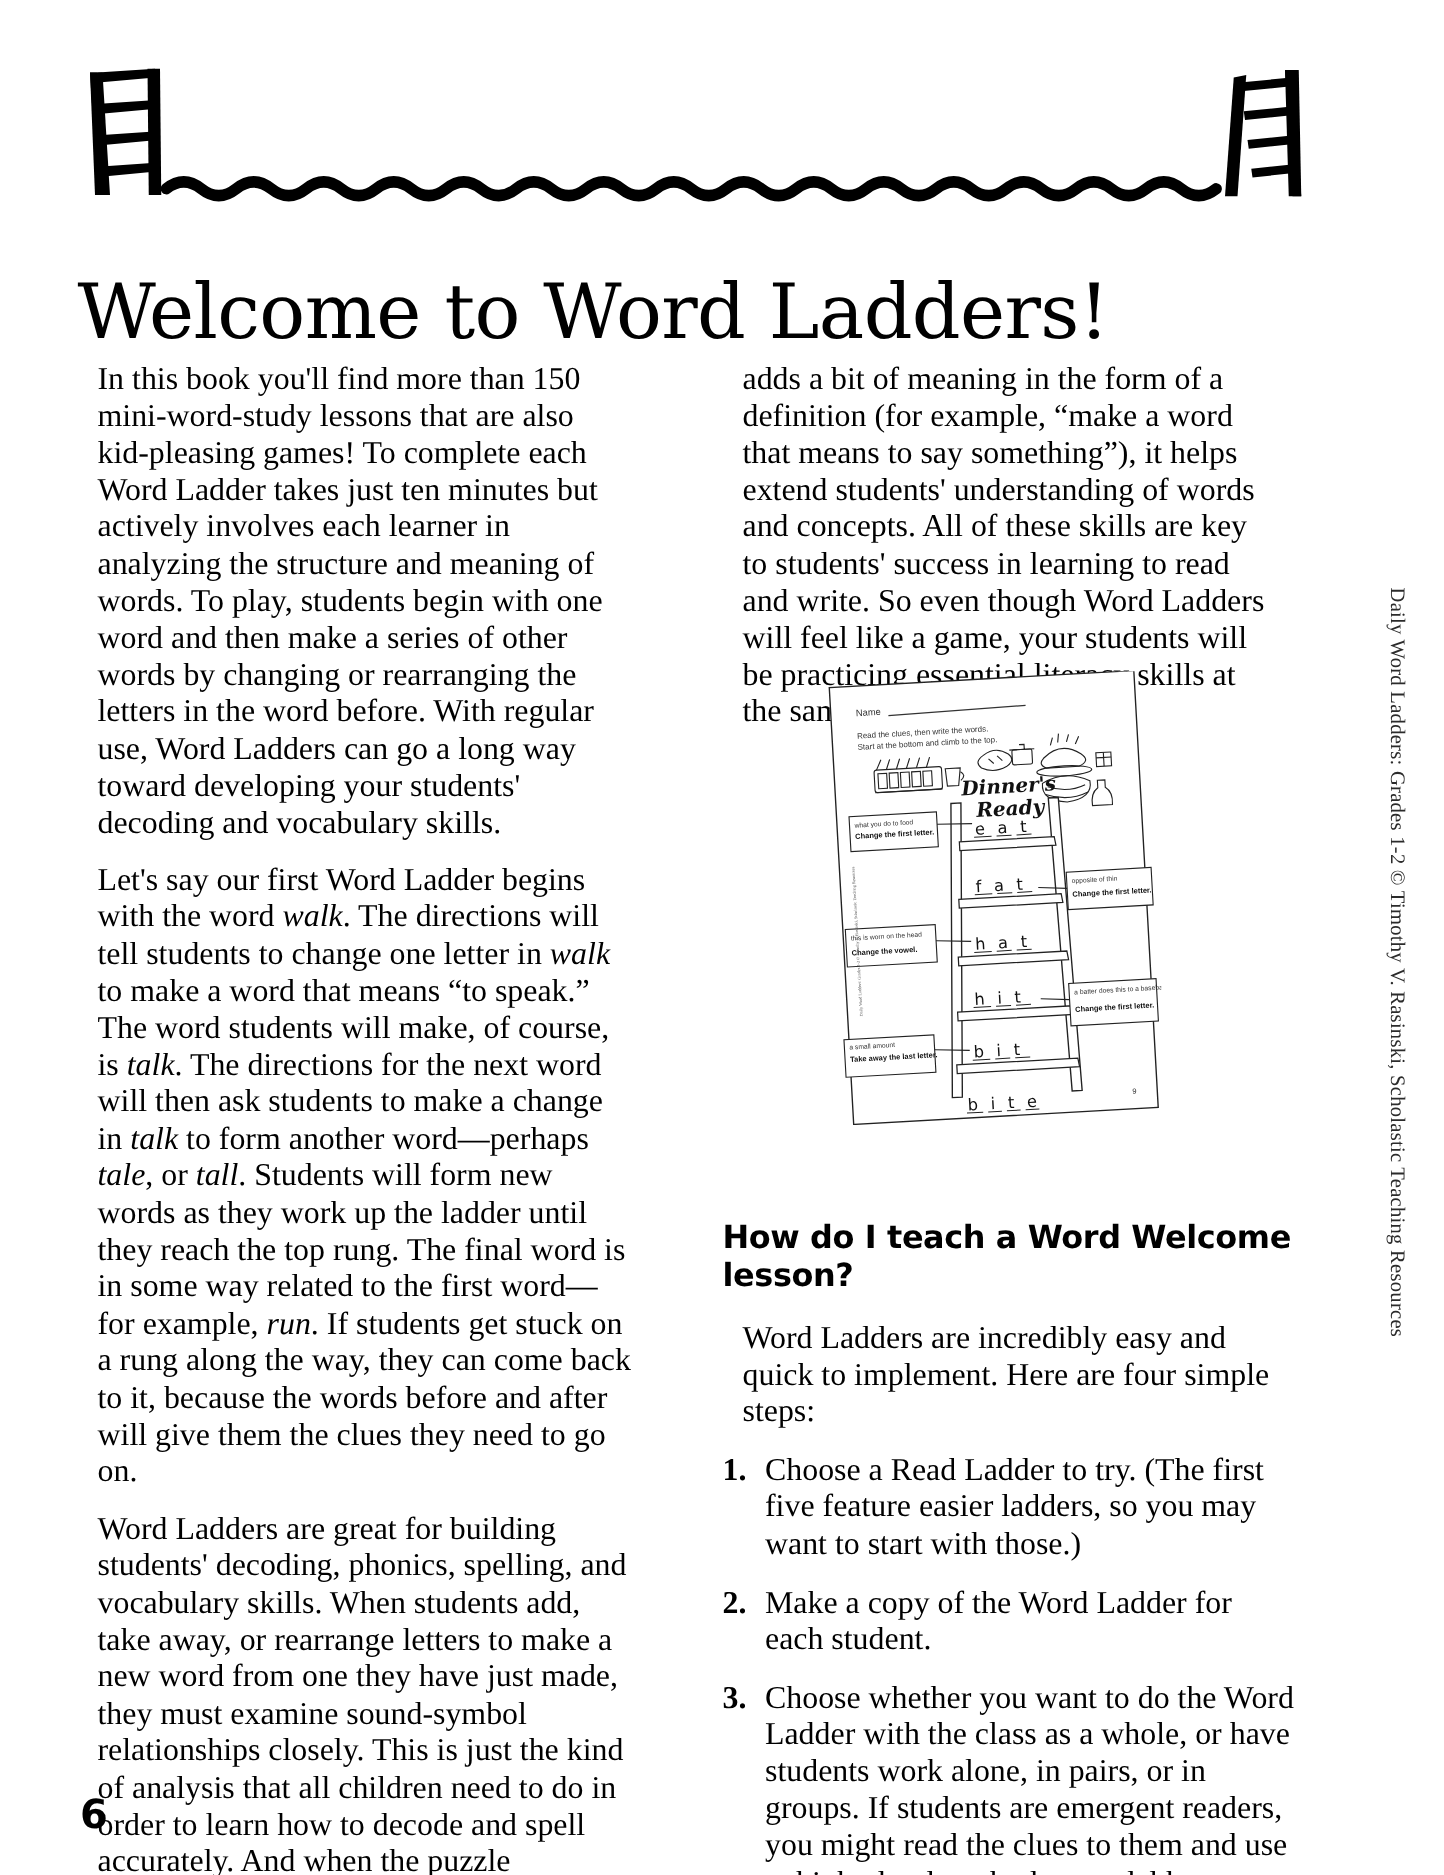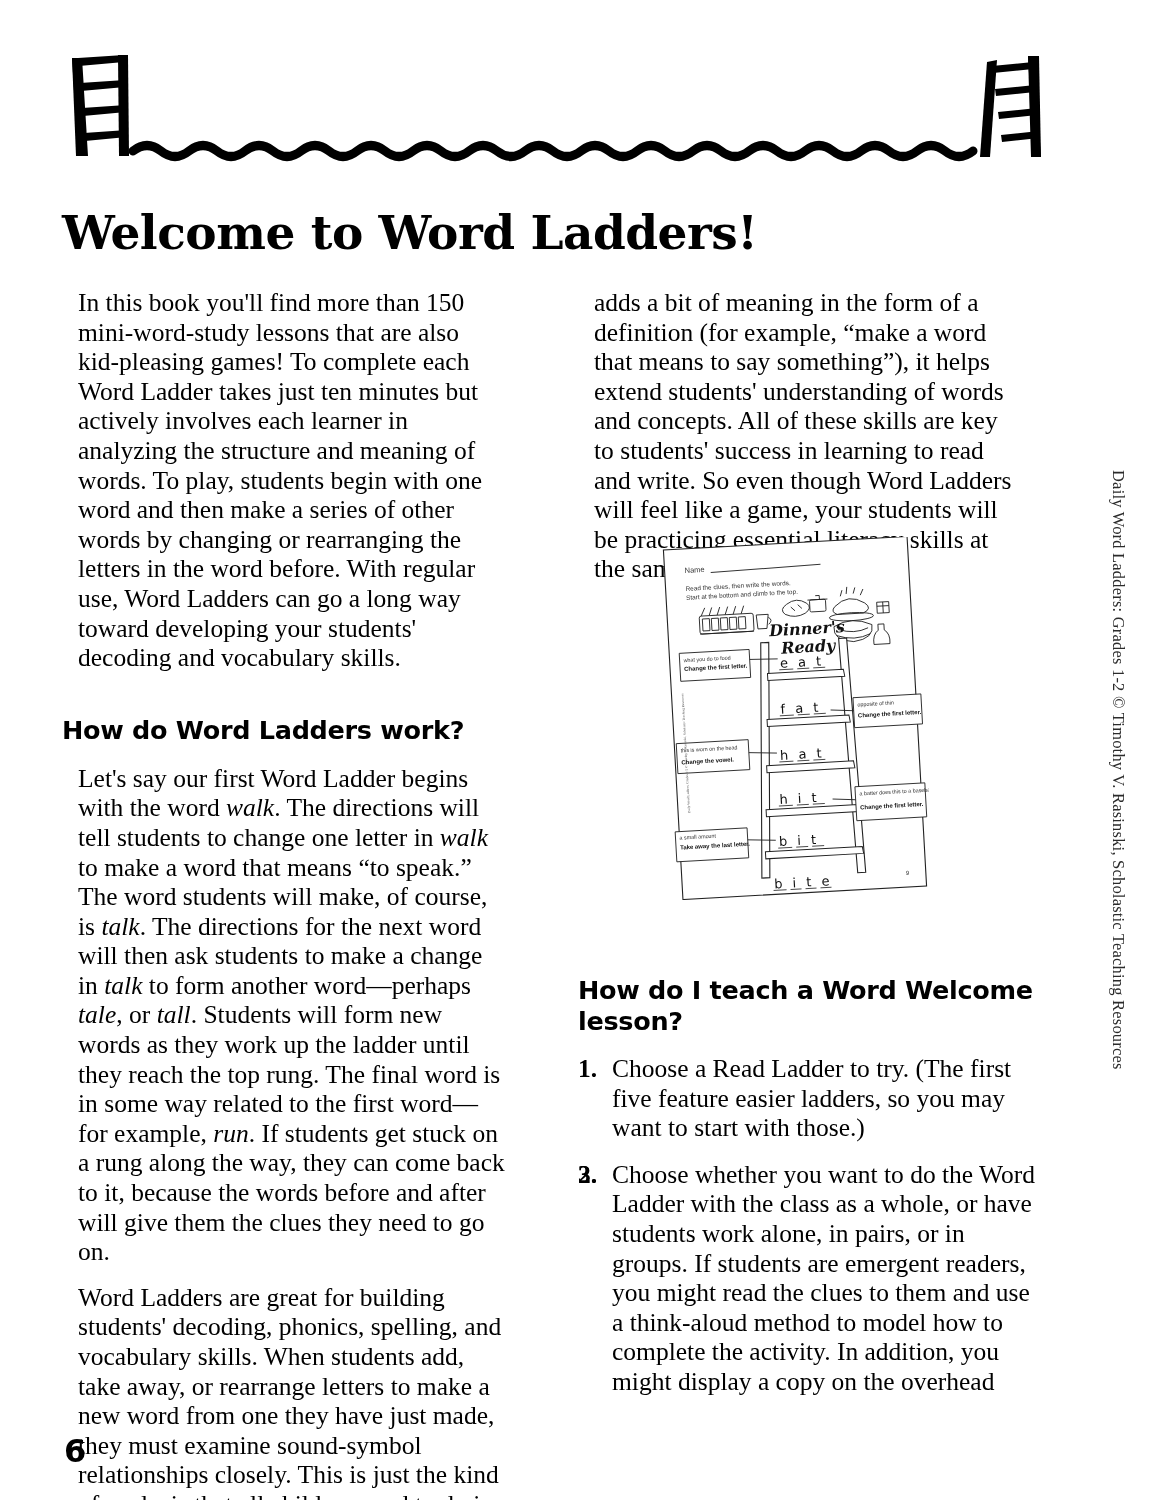"Welcome to Word Ladders!" #page-title { font-size: 47px -> 61px; font-weight: 700 -> 400 }
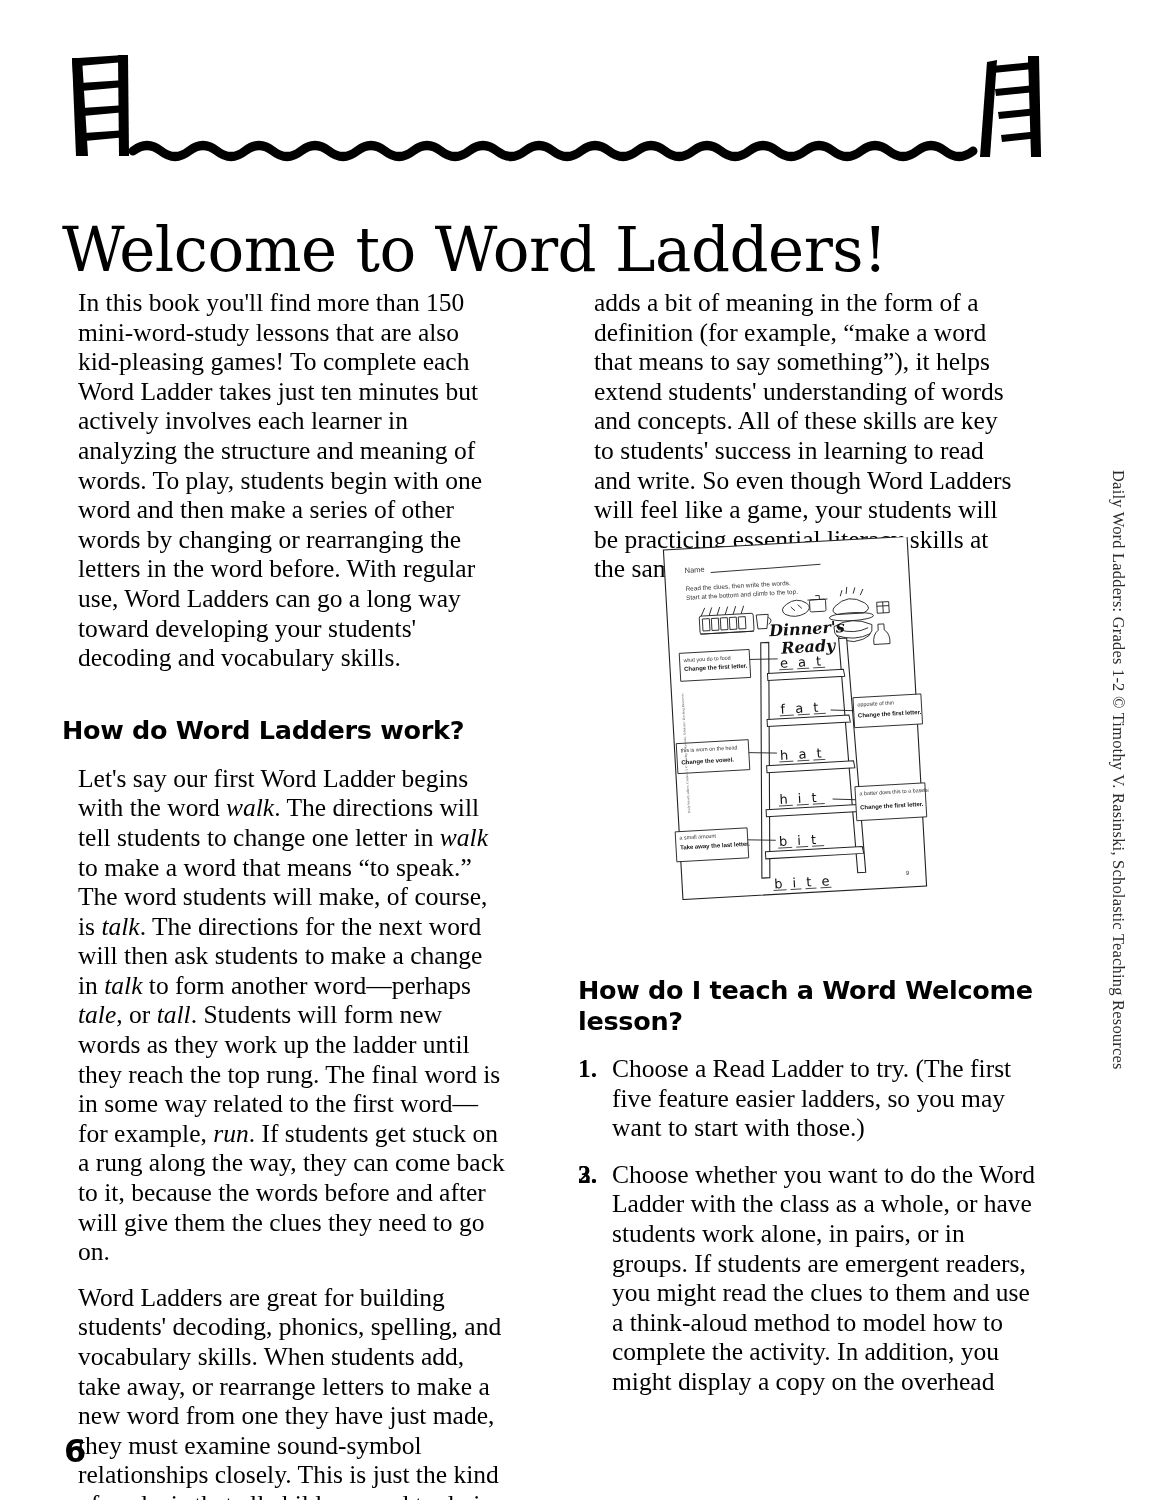"How do Word Ladders work?" h2.section-heading { html: <h2>How do Word Ladders work?</h2> -> none }
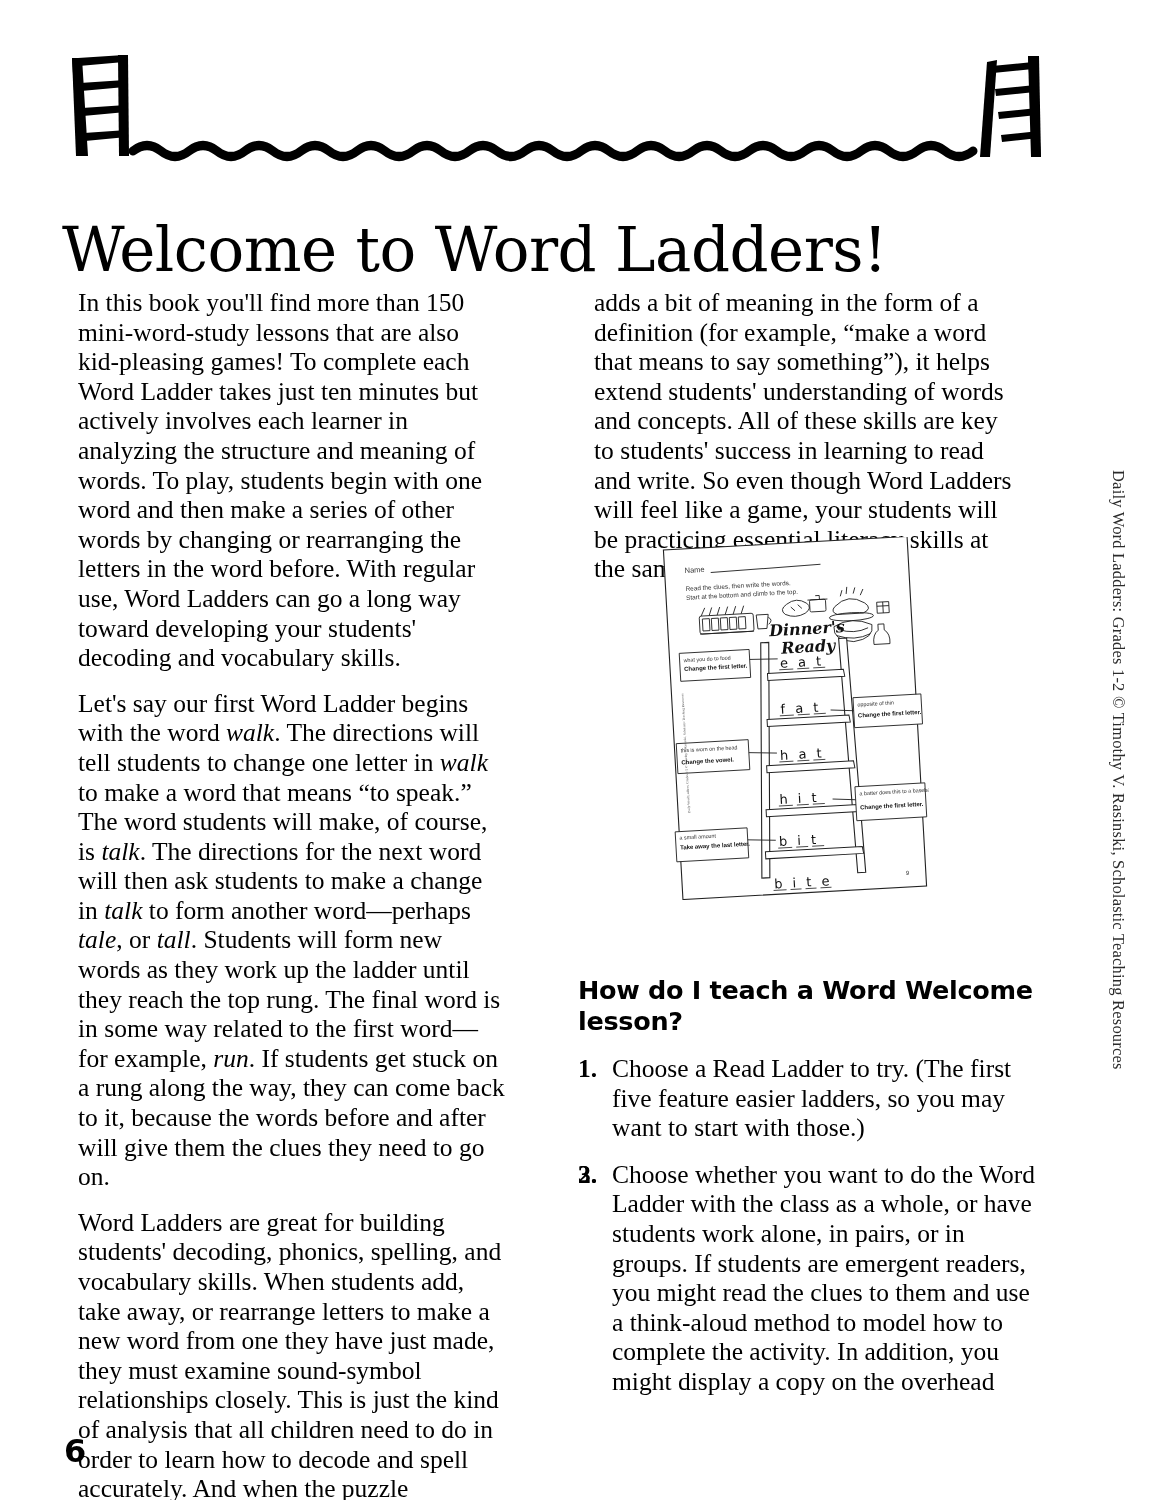"Word Ladders are incredibly easy" p.body-text { html: none -> <p>Word Ladders are incredibly easy and quick to implement. Here are four simple steps:</p> }
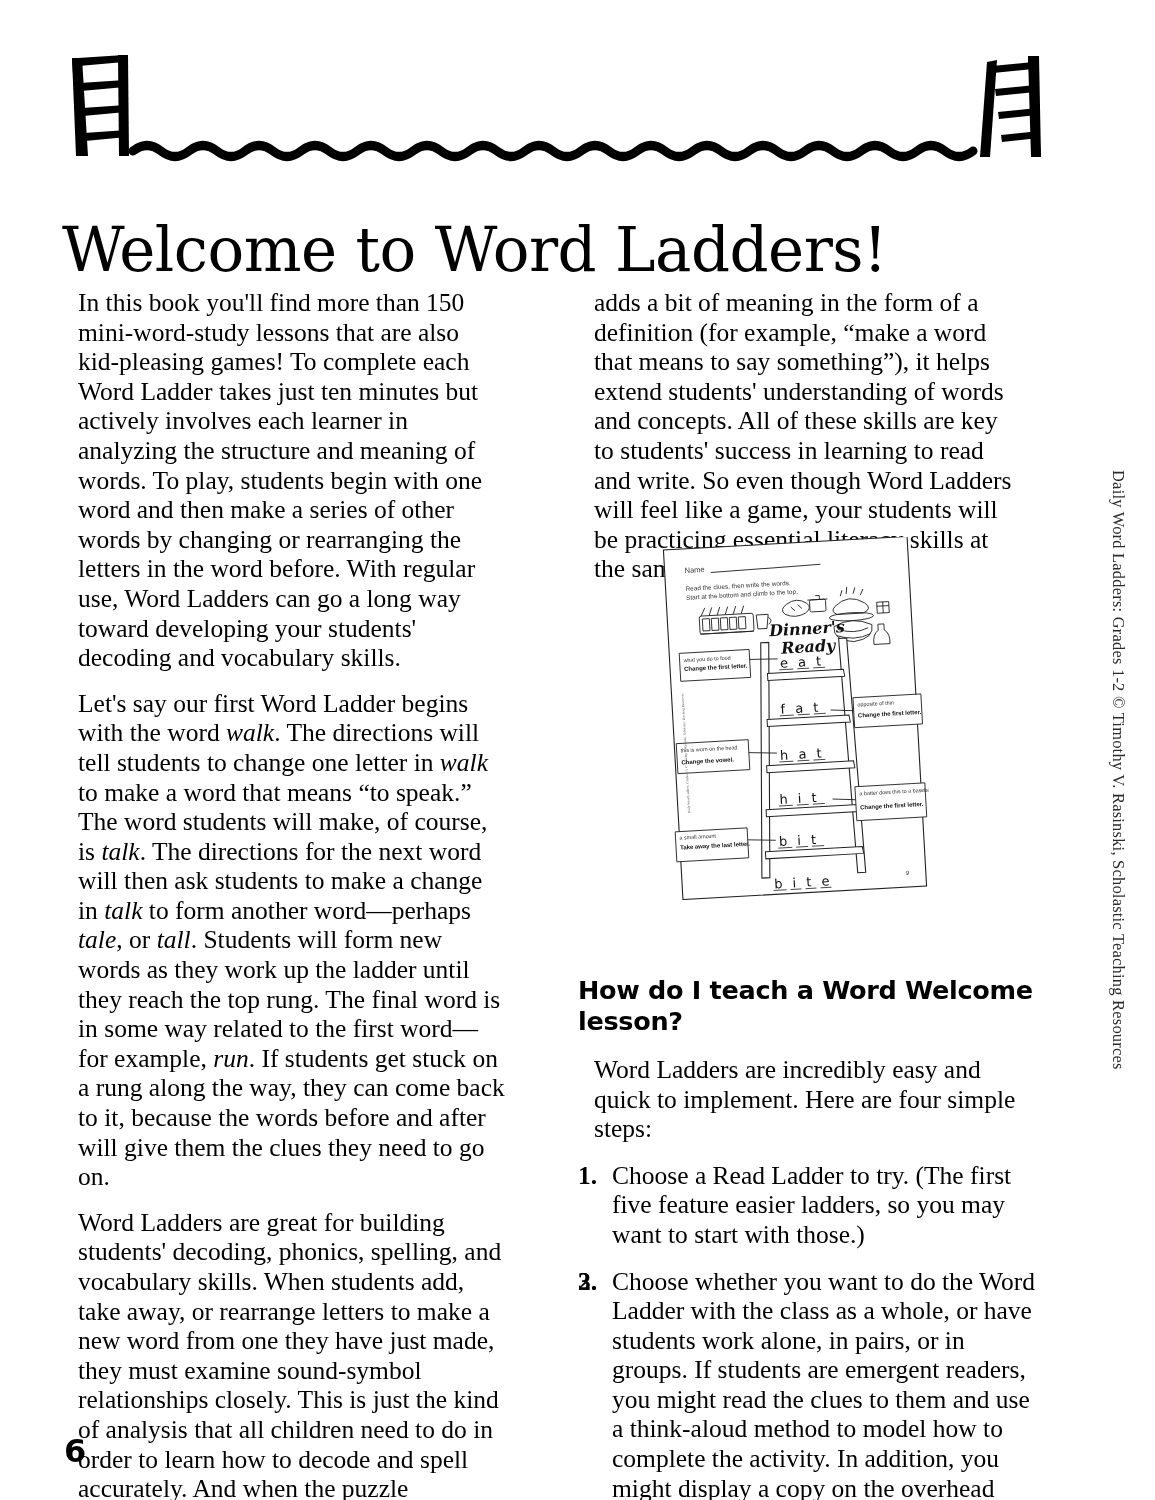"Make a copy of the" span { html: none -> <span>Make a copy of the Word Ladder for each student.</span> }
